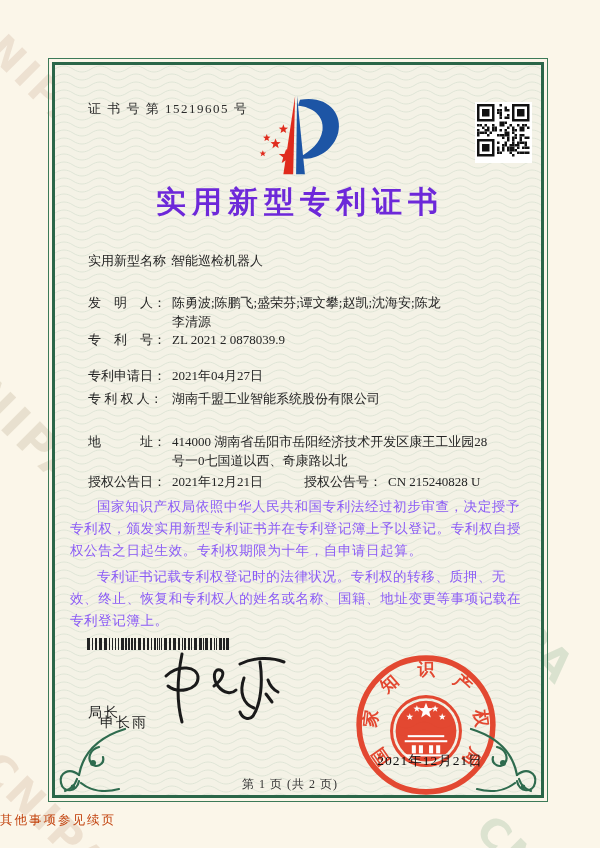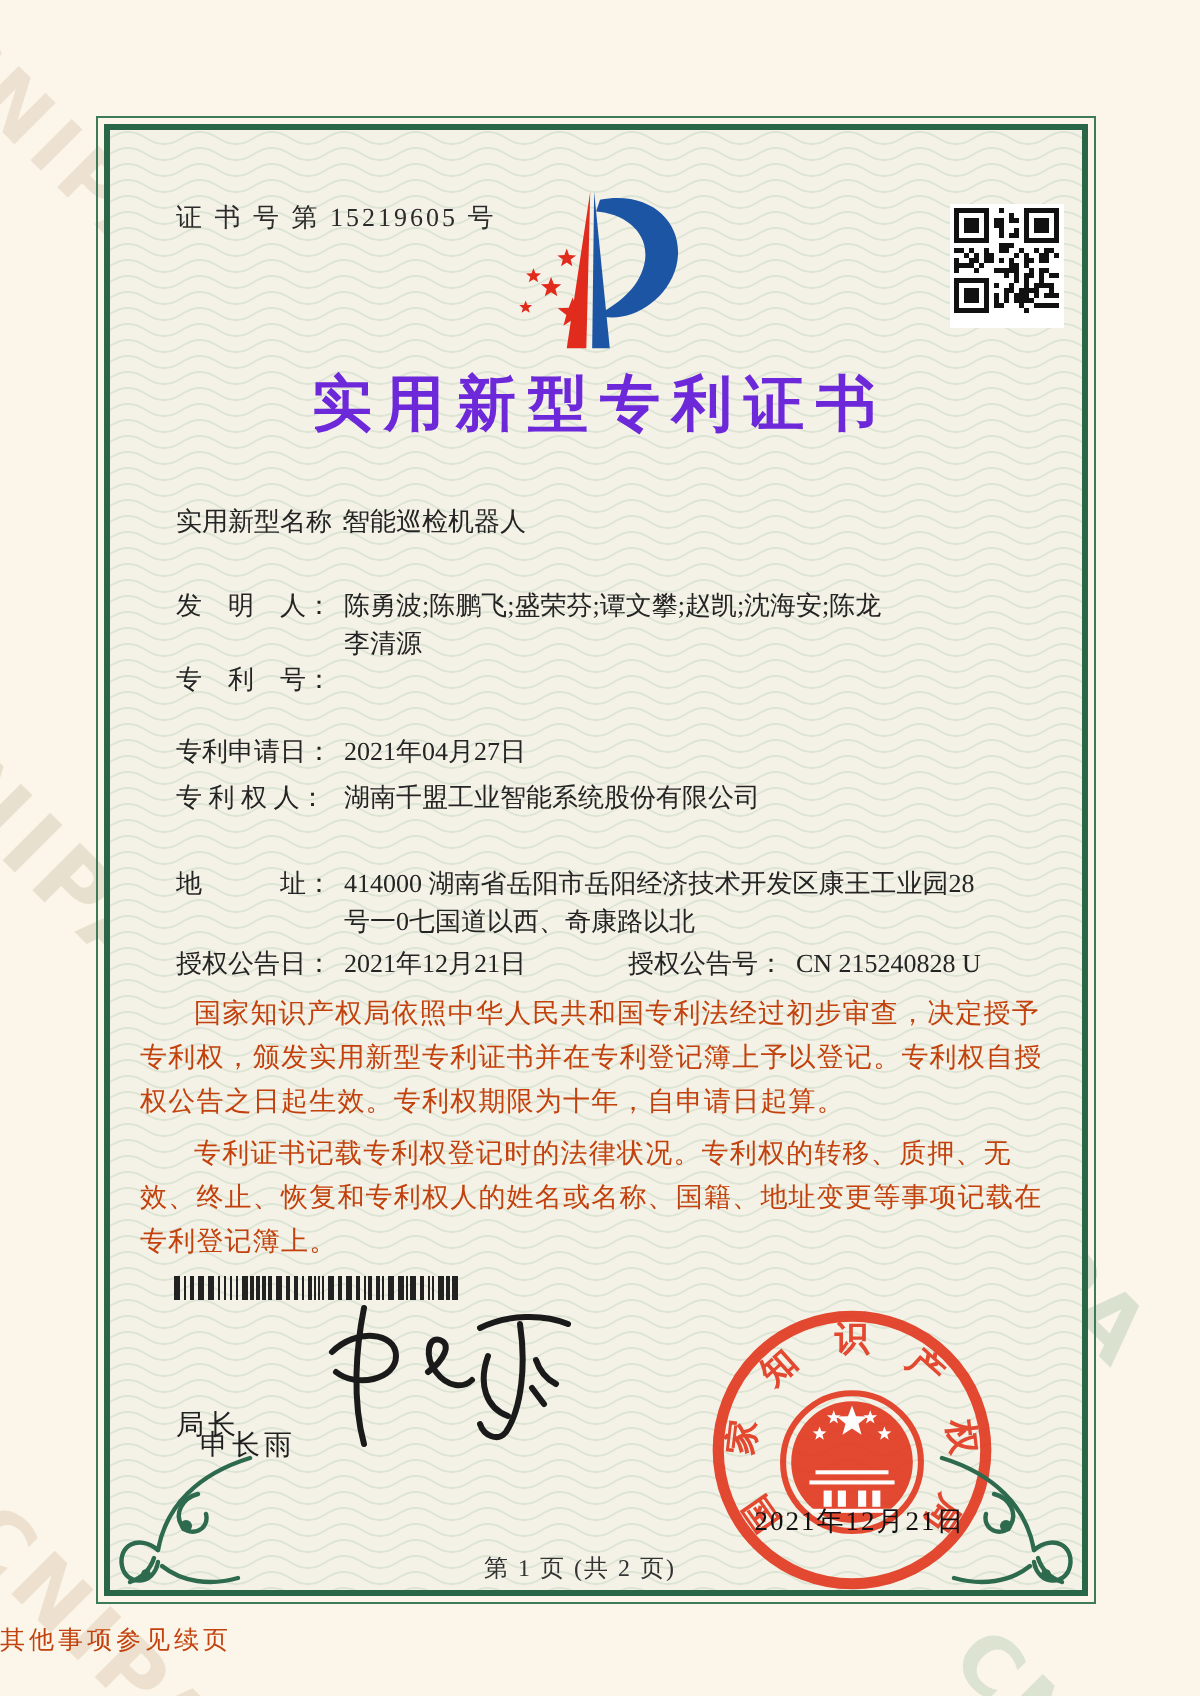"ZL 2021 2 0878039.9" span.val { html: none -> <span>ZL 2021 2 0878039.9</span> }
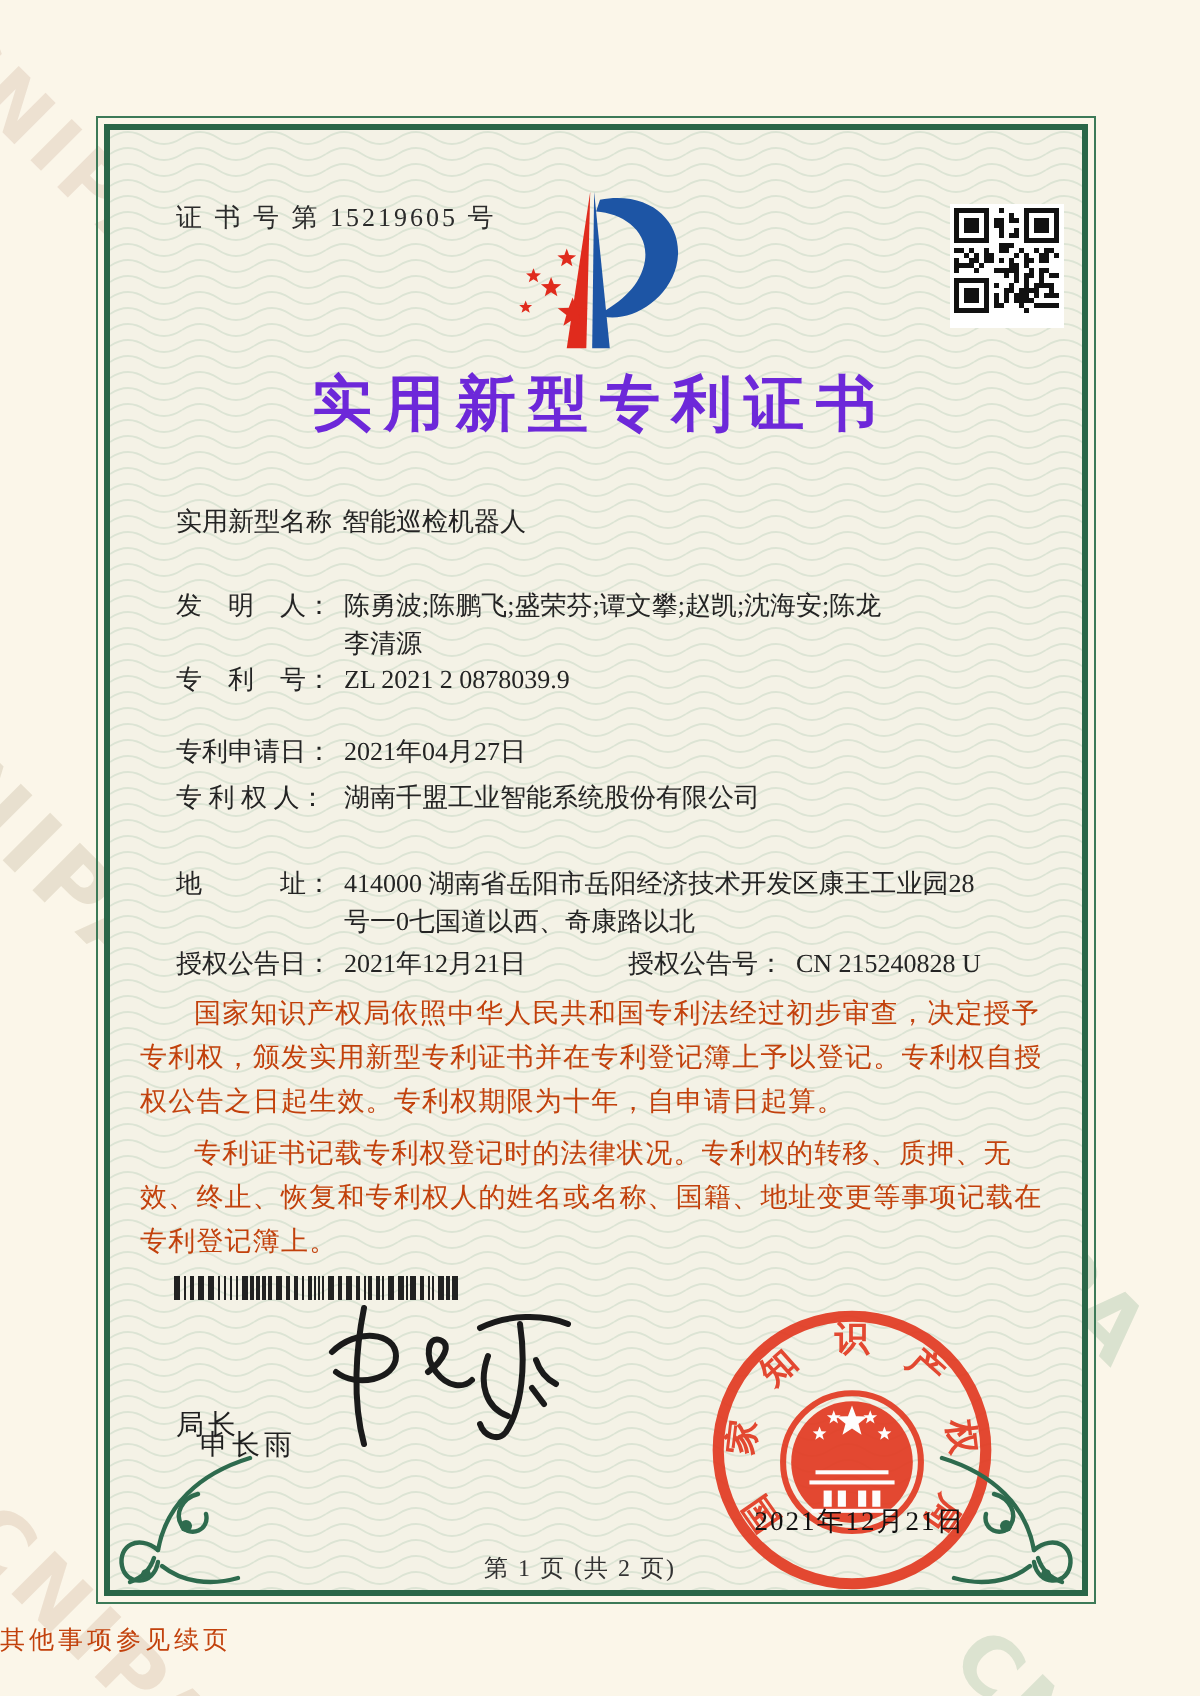"授权公告号：" .grant-row .lbl2 { margin-left: 10px -> 0 }
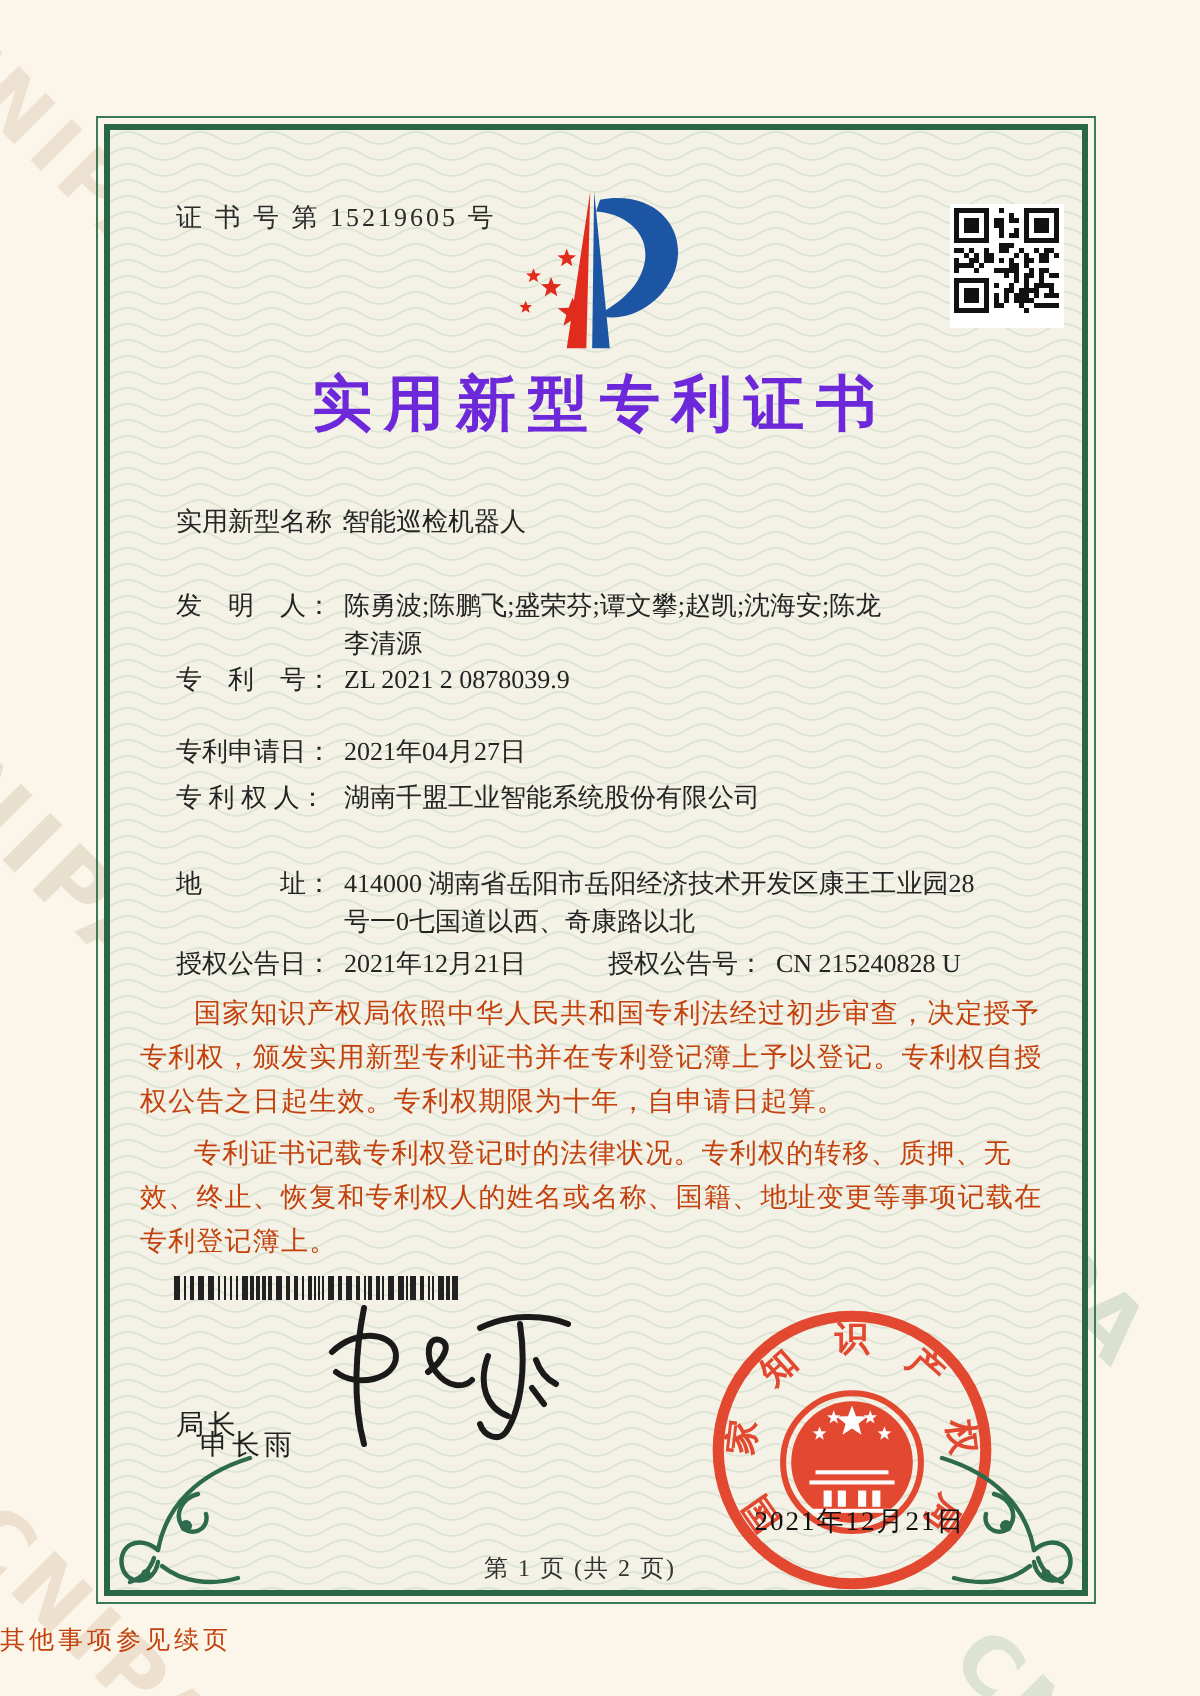"国家知识产权局依照中华人民共和国专利法经过初步审查，决定授予专利权，颁发实用新型" .paras { color: #c2410c -> #8b5cf6 }
